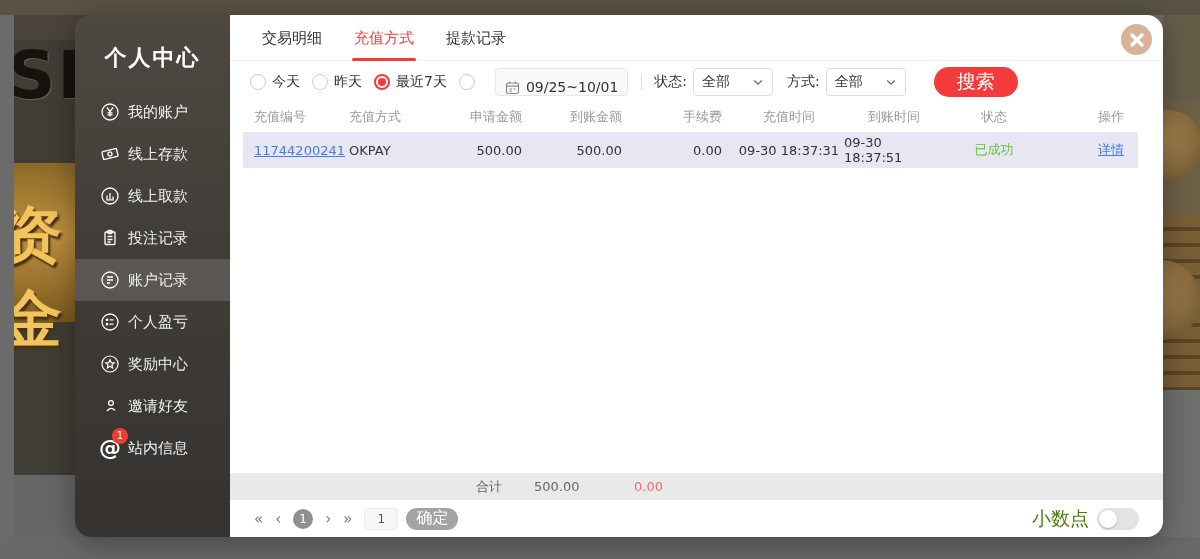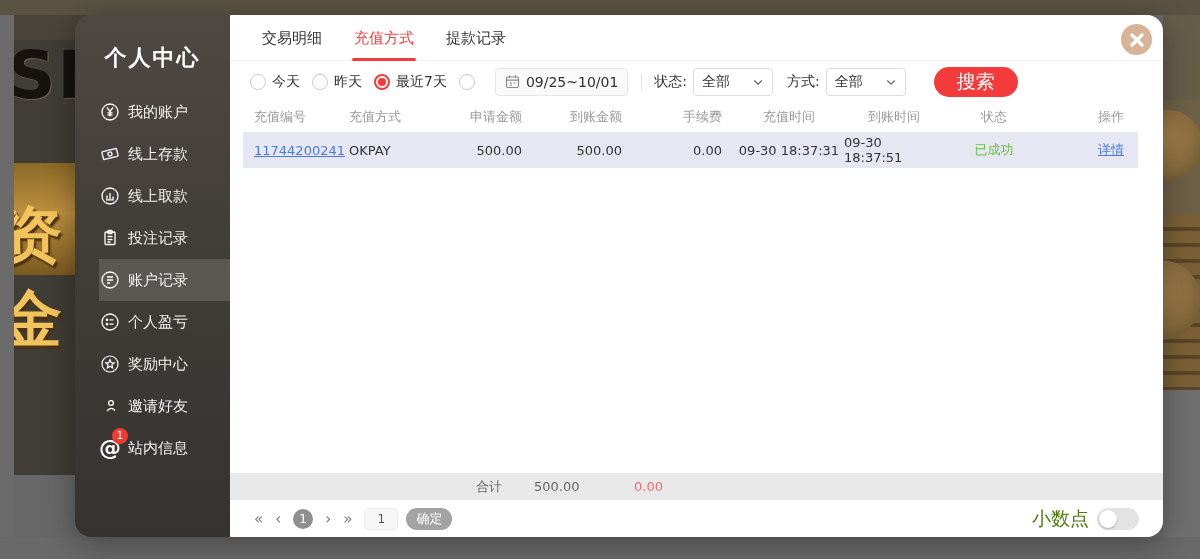"09/25~10/01" .datebox { align-items: center -> flex-end }
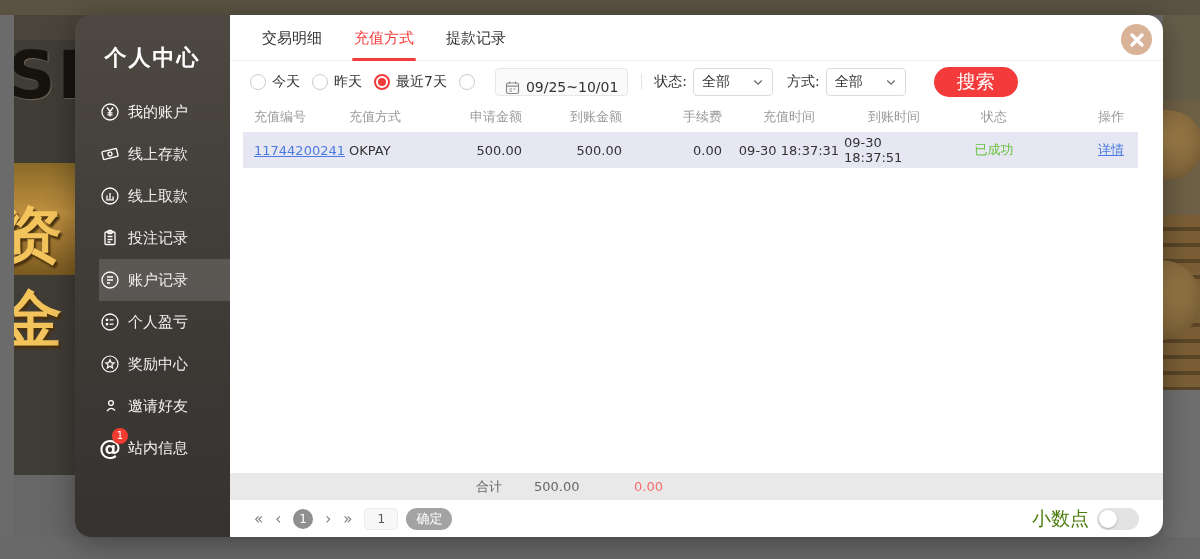"我的账户" .sb-item { margin-left: 24px -> none; padding-left: none -> 24px }
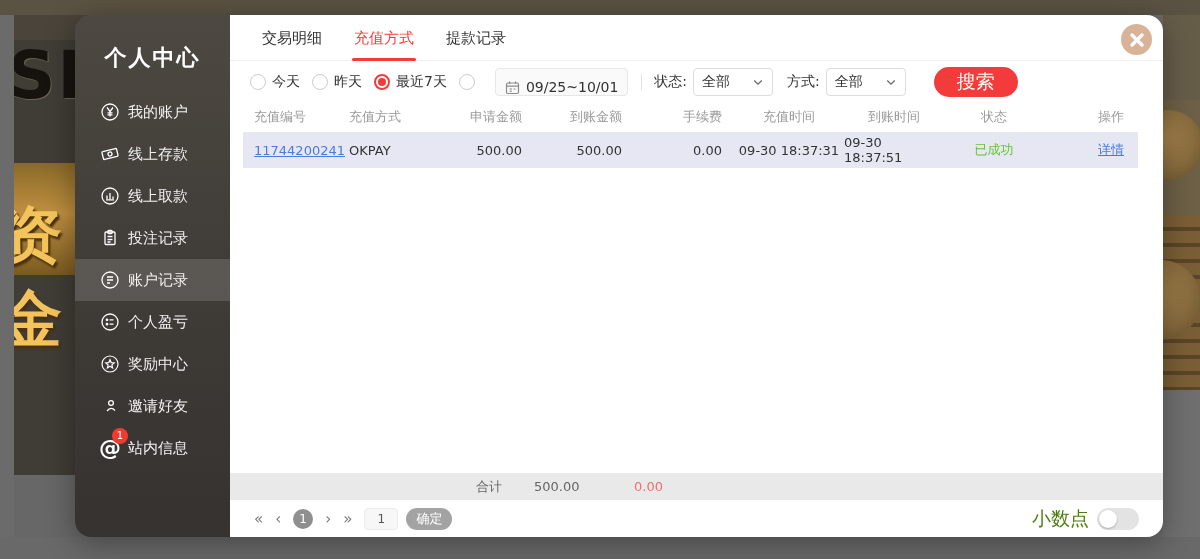"资金" .bg-left .gold-band { height: 112px -> 159px }
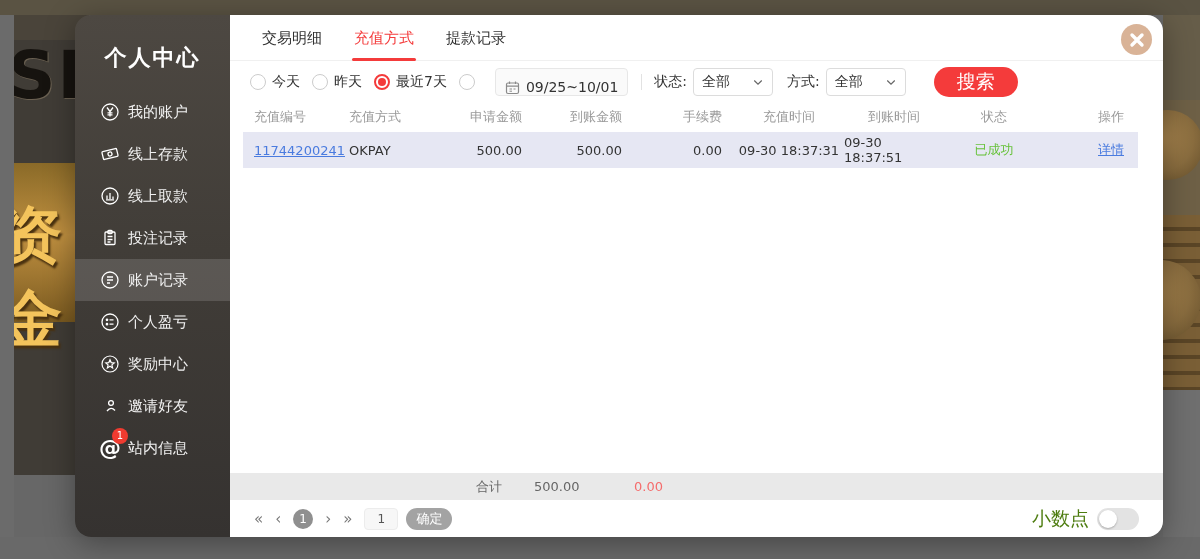"确定" .pg-confirm { font-size: 13px -> 16px }
